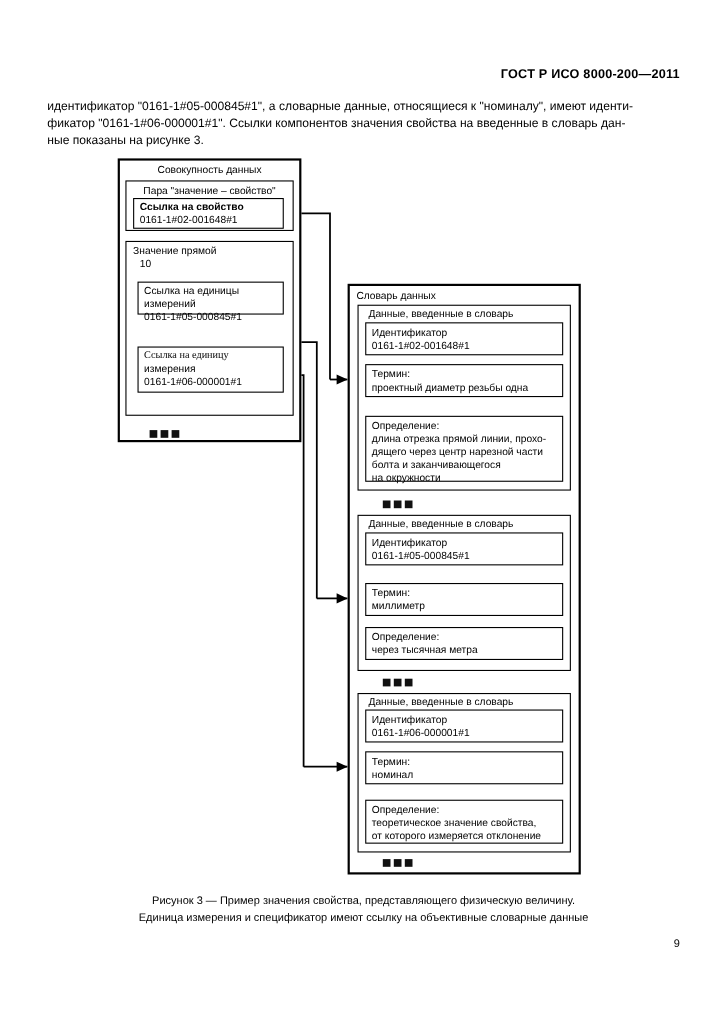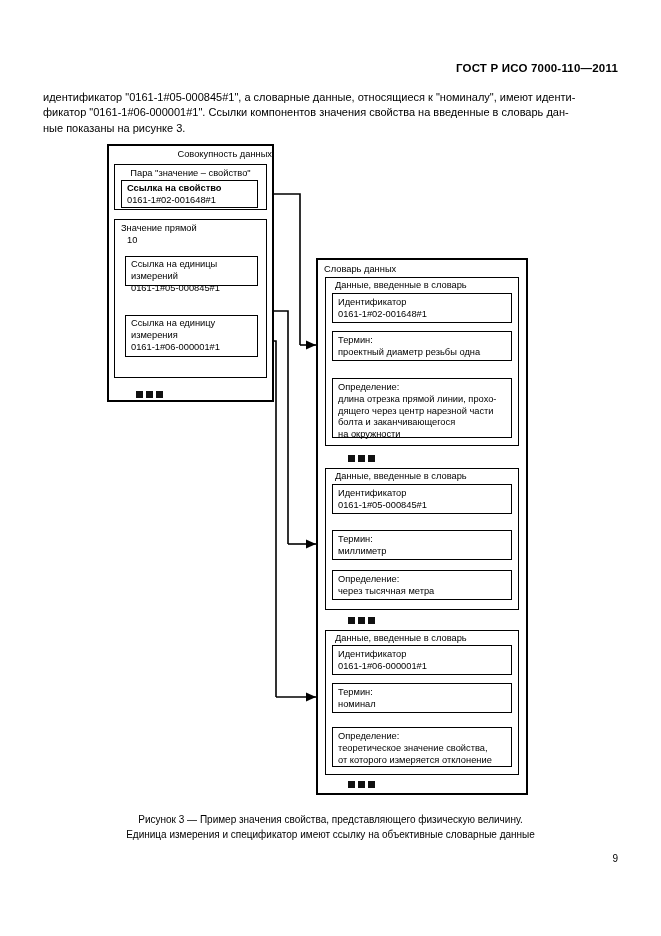"ГОСТ Р ИСО 7000-110—2011" div.doc-header { text: 7000-110 -> 8000-200 }
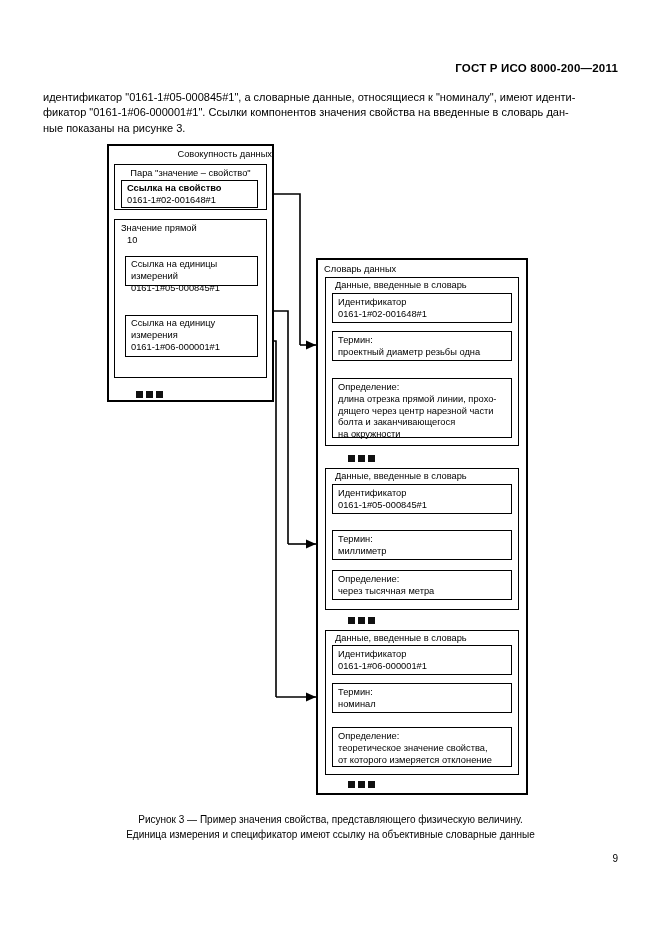"Совокупность данных" div.lbl { text-align: right -> none }
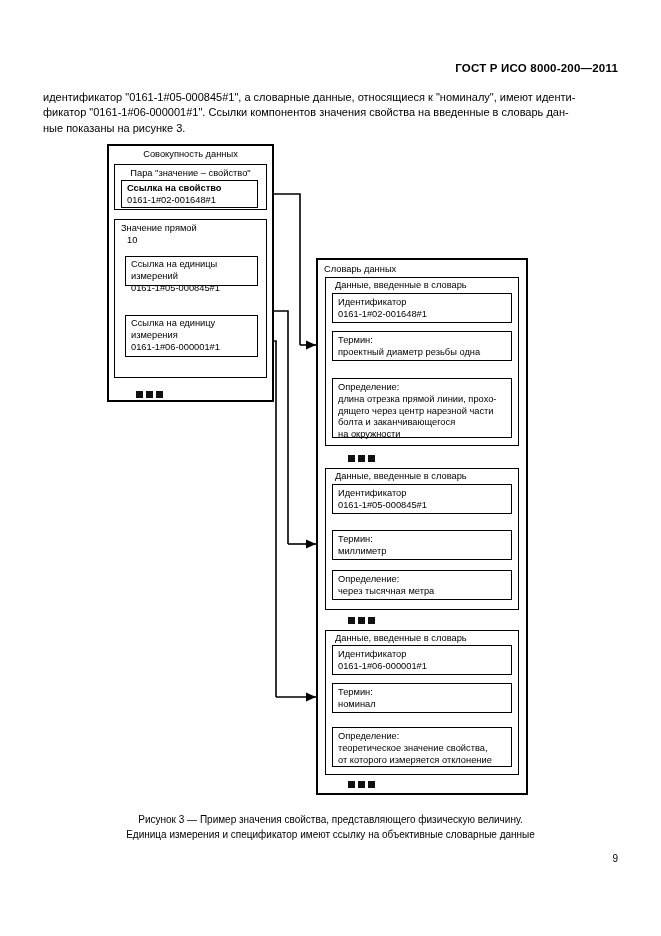"Ссылка на единицу" div.lbl { font-family: none -> Liberation Serif, serif }
